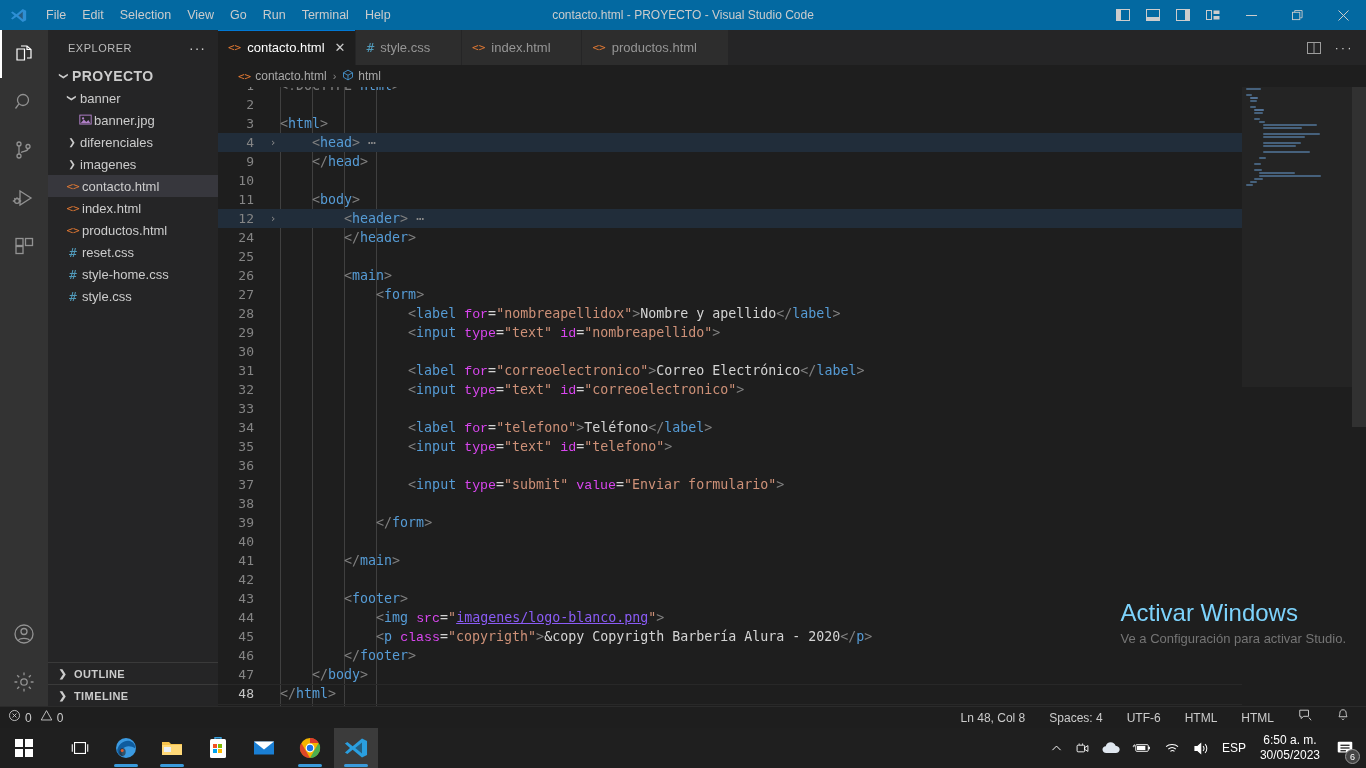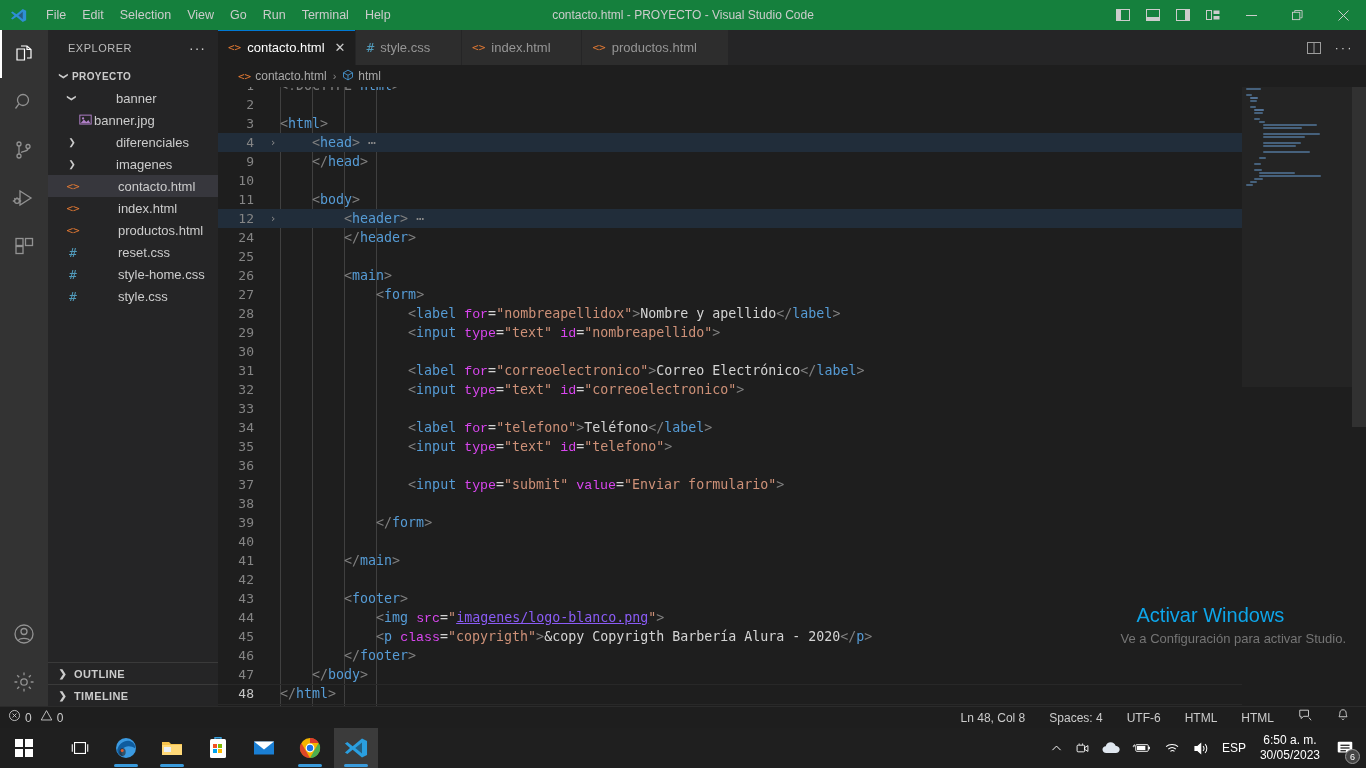"File" .titlebar { background: #15803d -> #0369a1 }
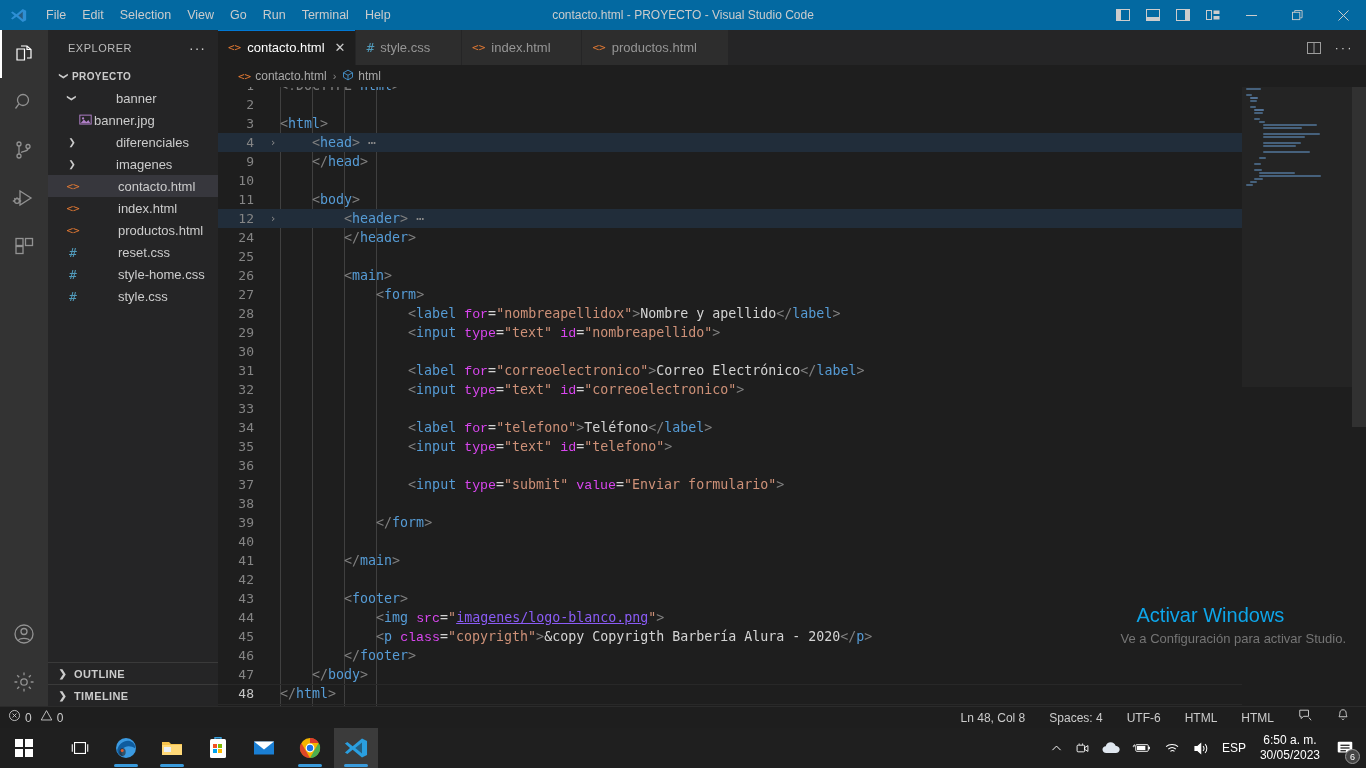"PROYECTO" .row.root > .lbl { font-size: 10px -> 14px }
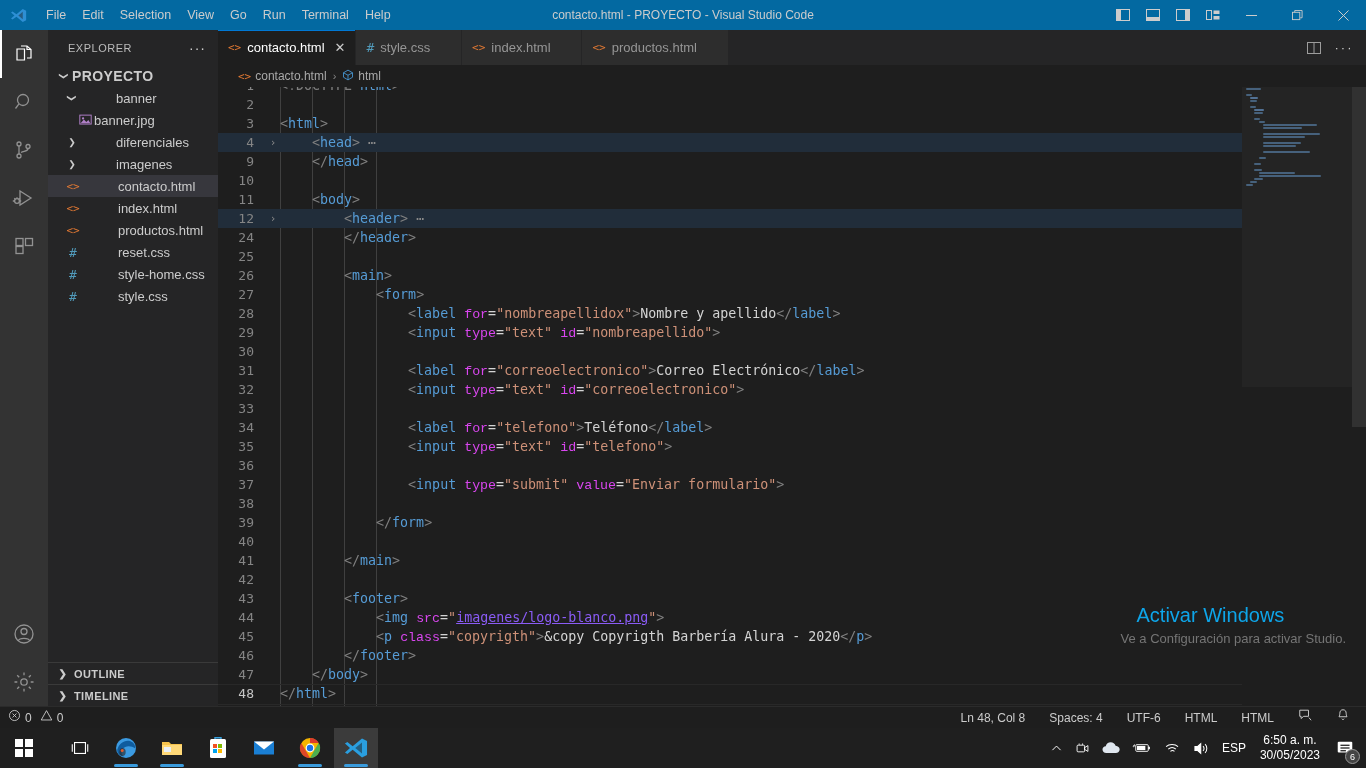"banner" .ind1 { gap: 36px -> none }
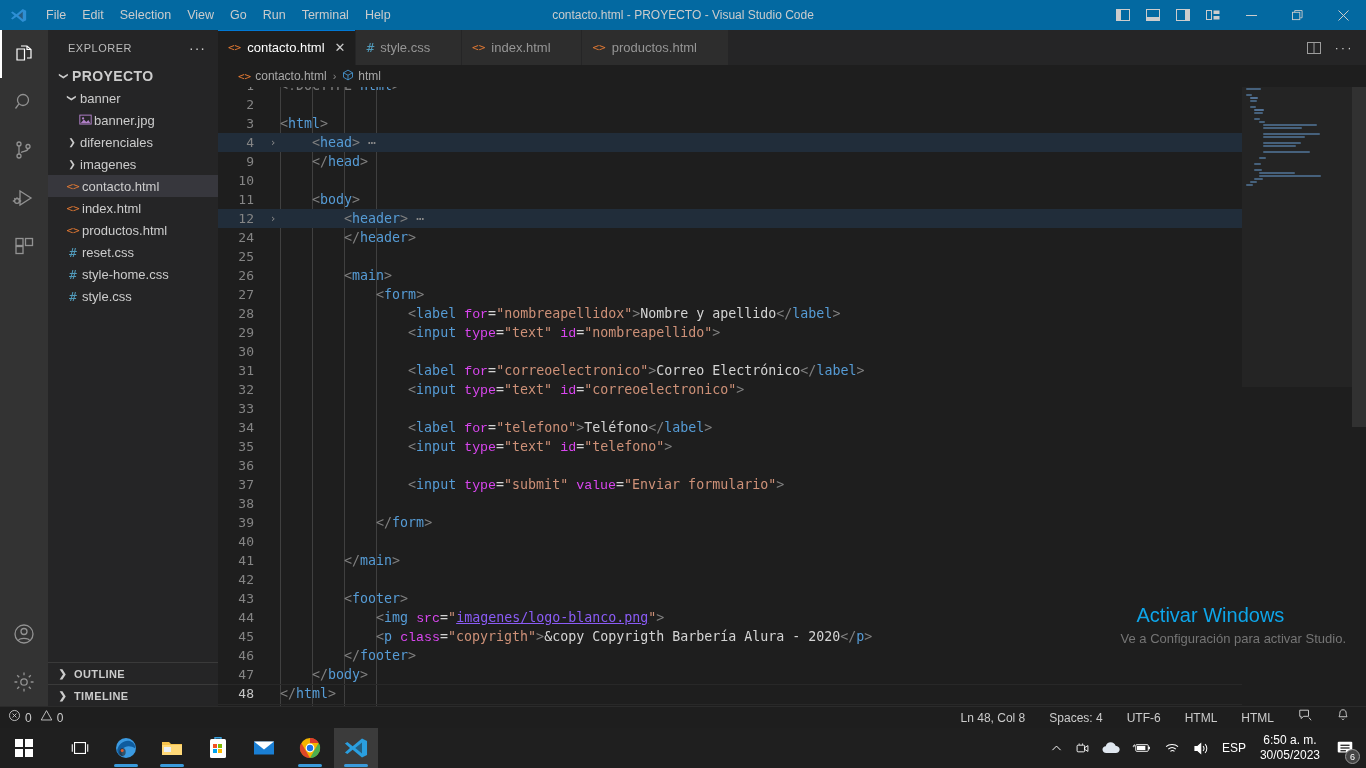"Activar Windows" .wm1 { color: #0ea5e9 -> #7dd3fc; font-size: 20px -> 24px; margin-left: 16px -> none }
